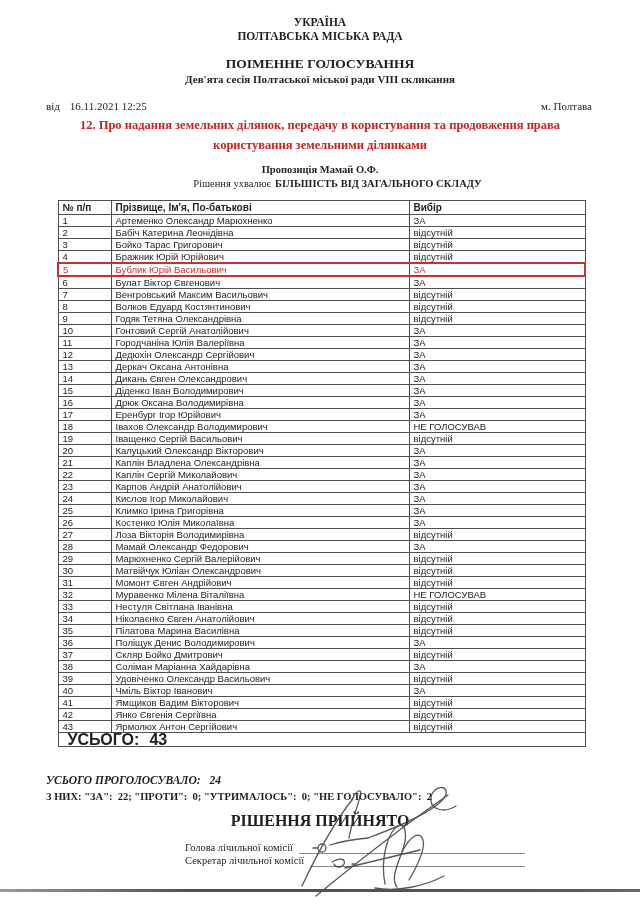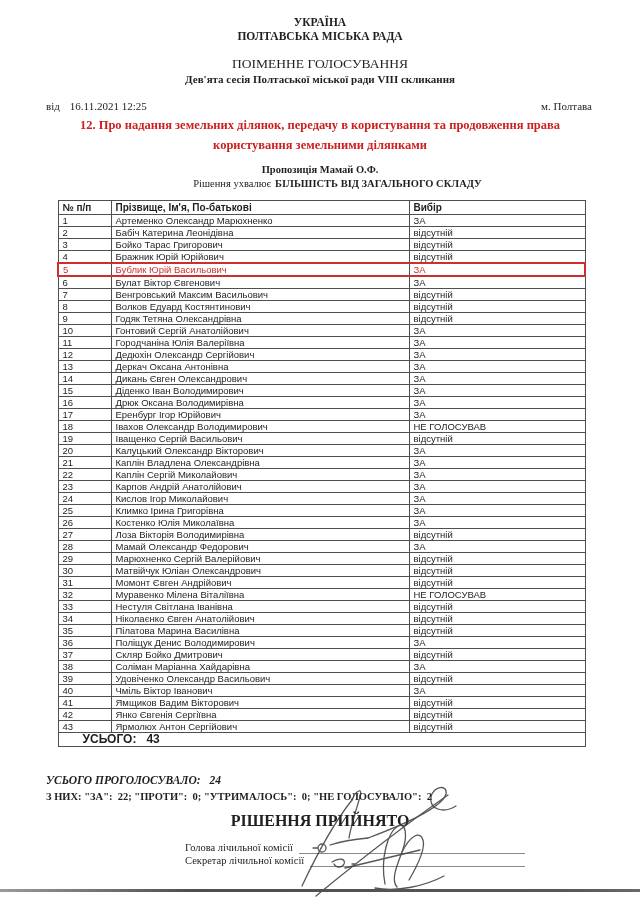"ПОІМЕННЕ ГОЛОСУВАННЯ" .hdr2 { font-weight: normal -> bold }
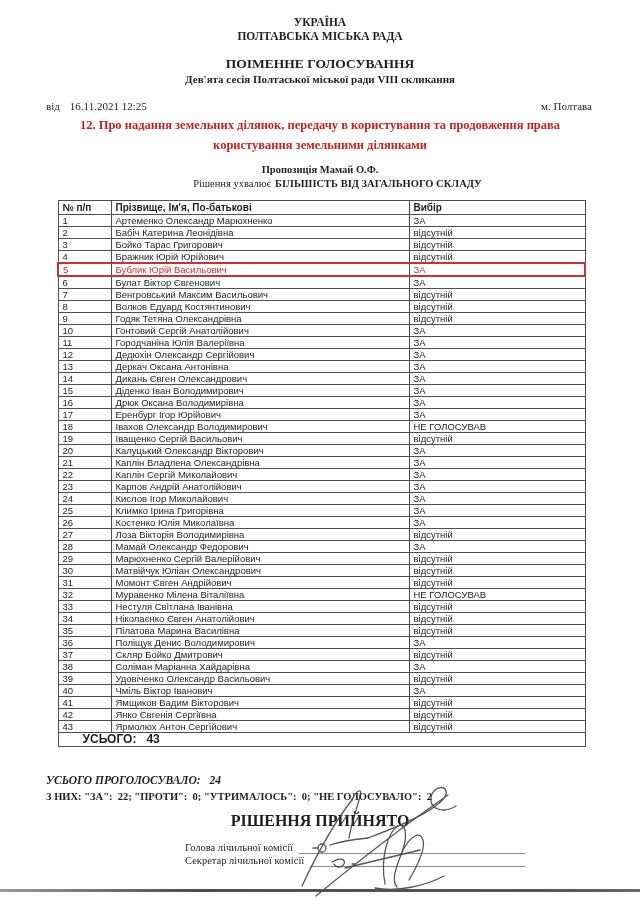"УСЬОГО: 43" table.vt tfoot td { font-size: 12px -> 16px; padding-left: 24px -> 9px }
